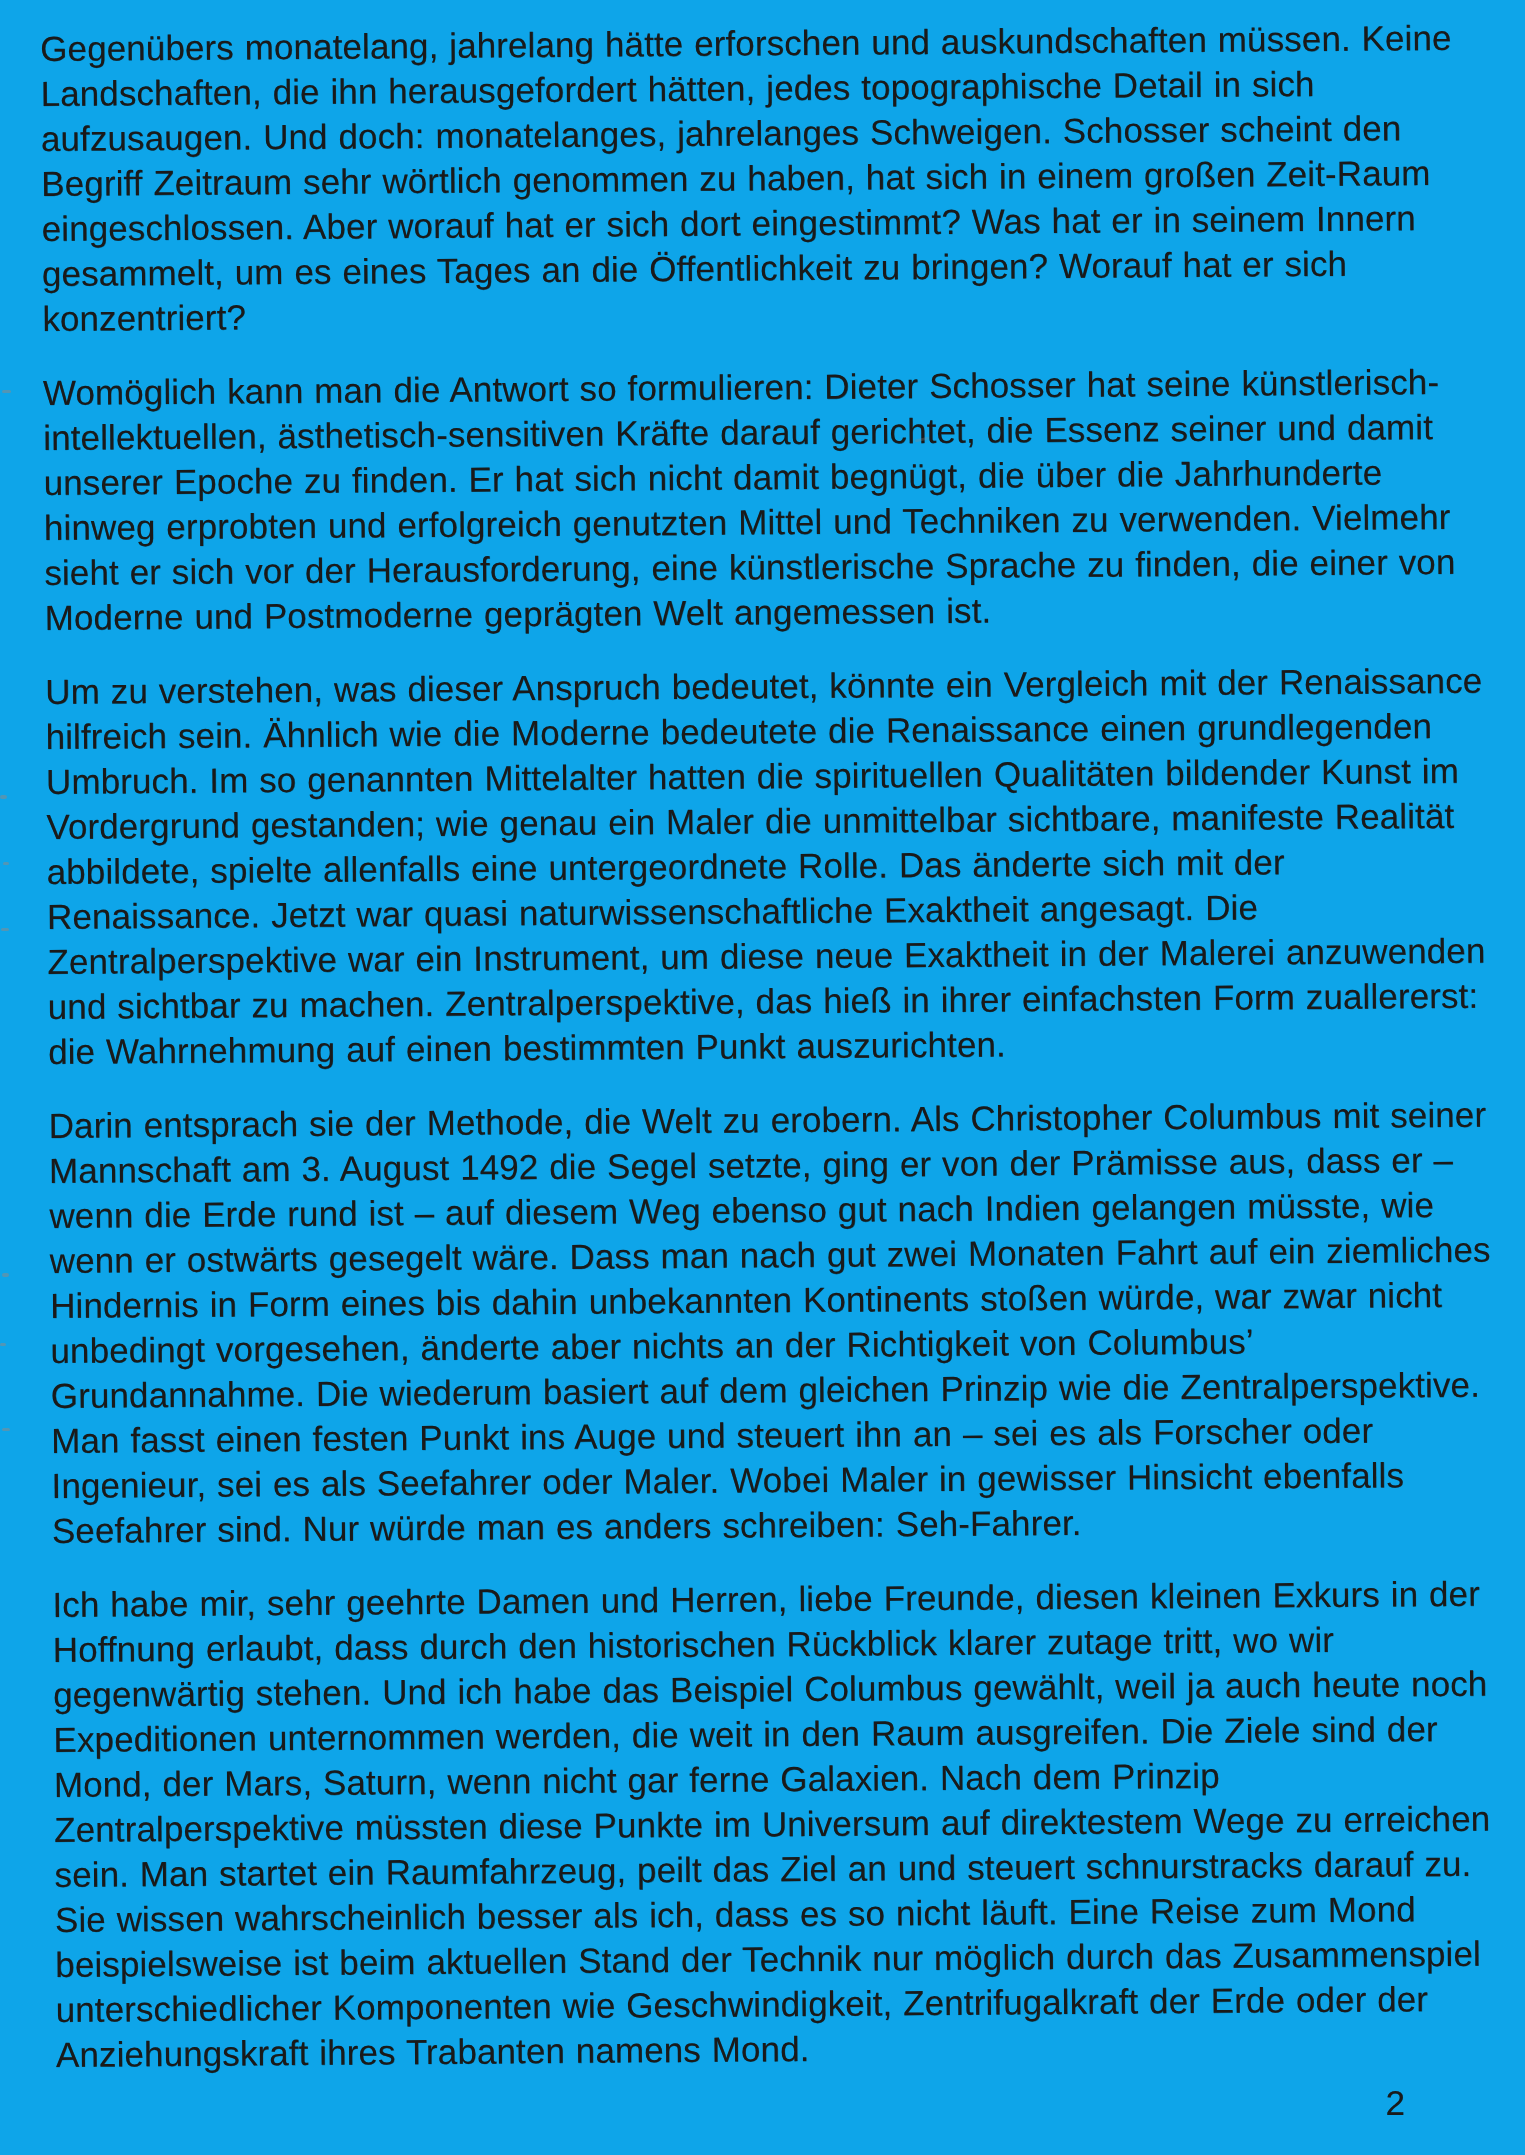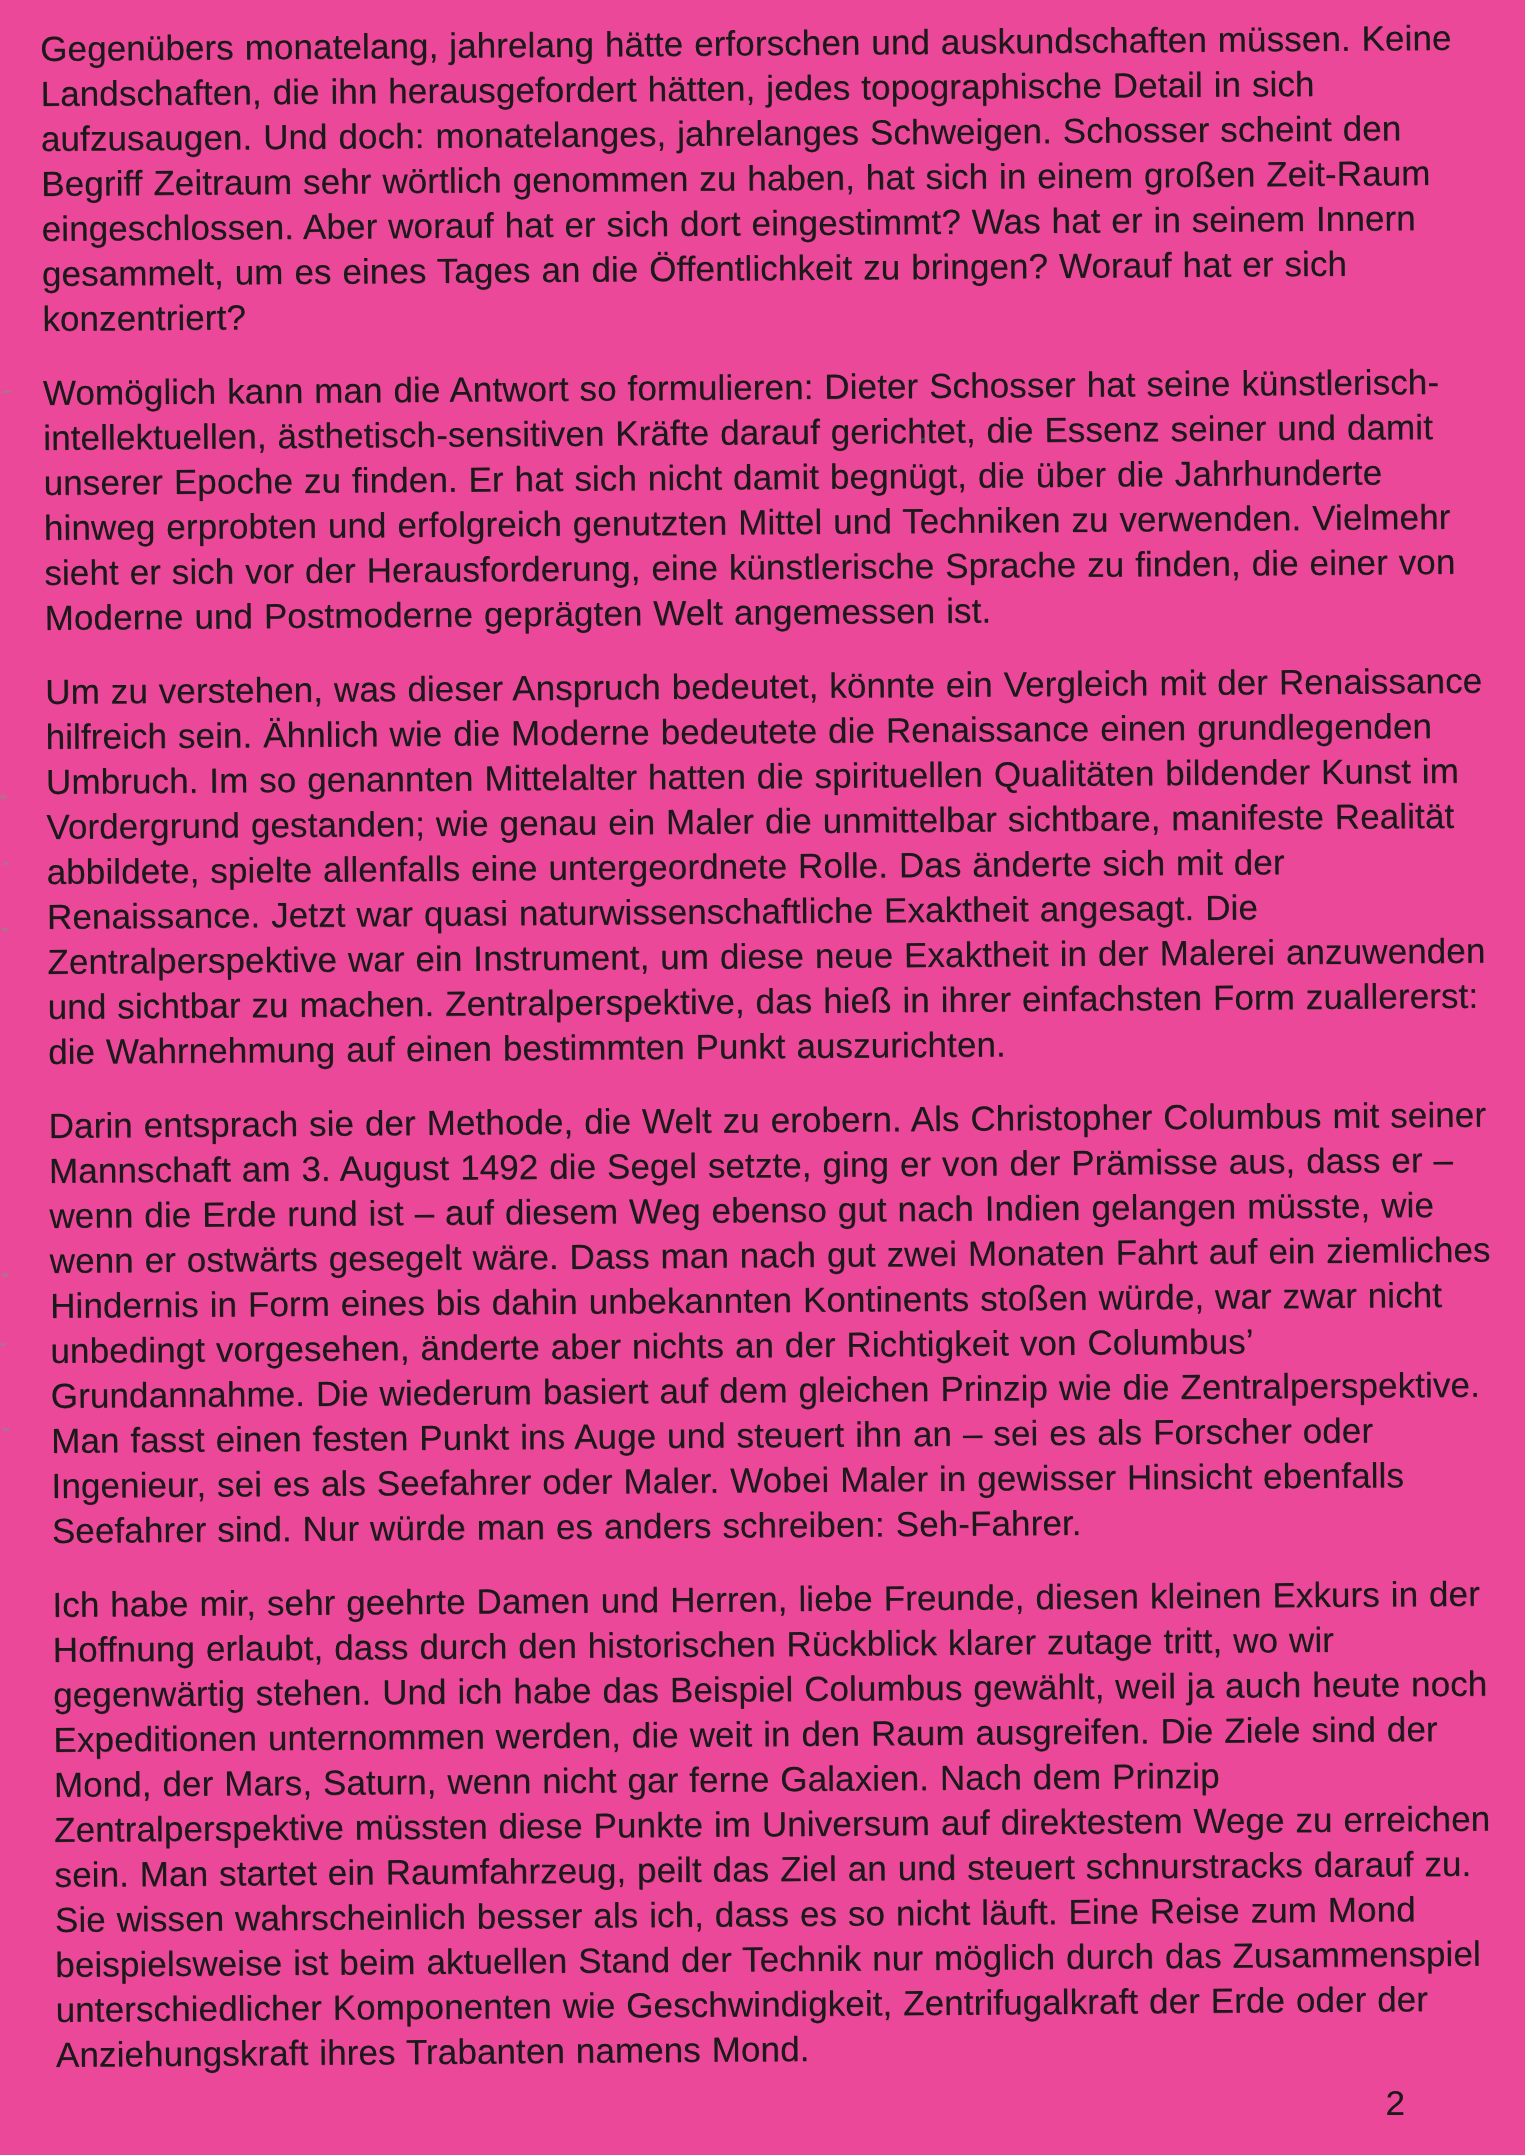"Gegenübers monatelang, jahrelang hätte" .sheet { background: #ec4899 -> #0ea5e9 }
